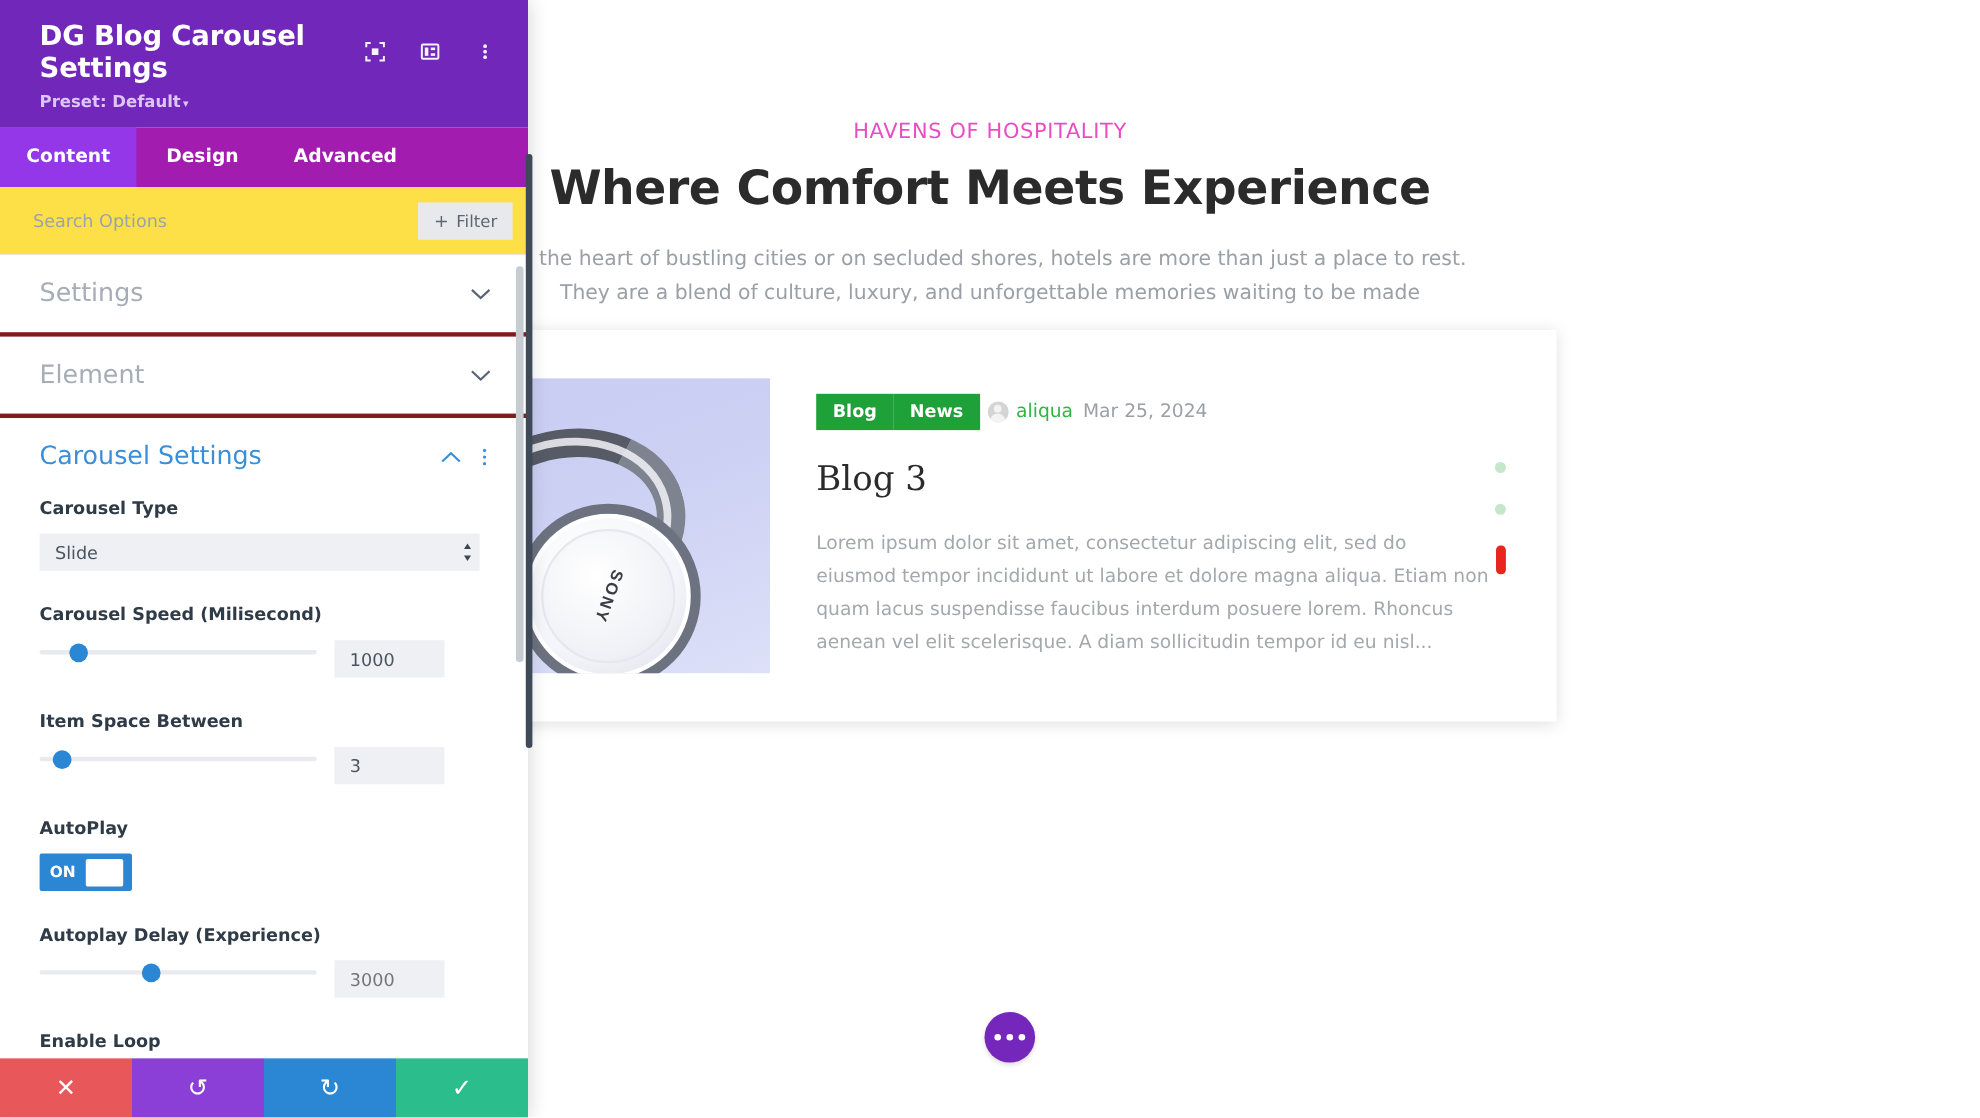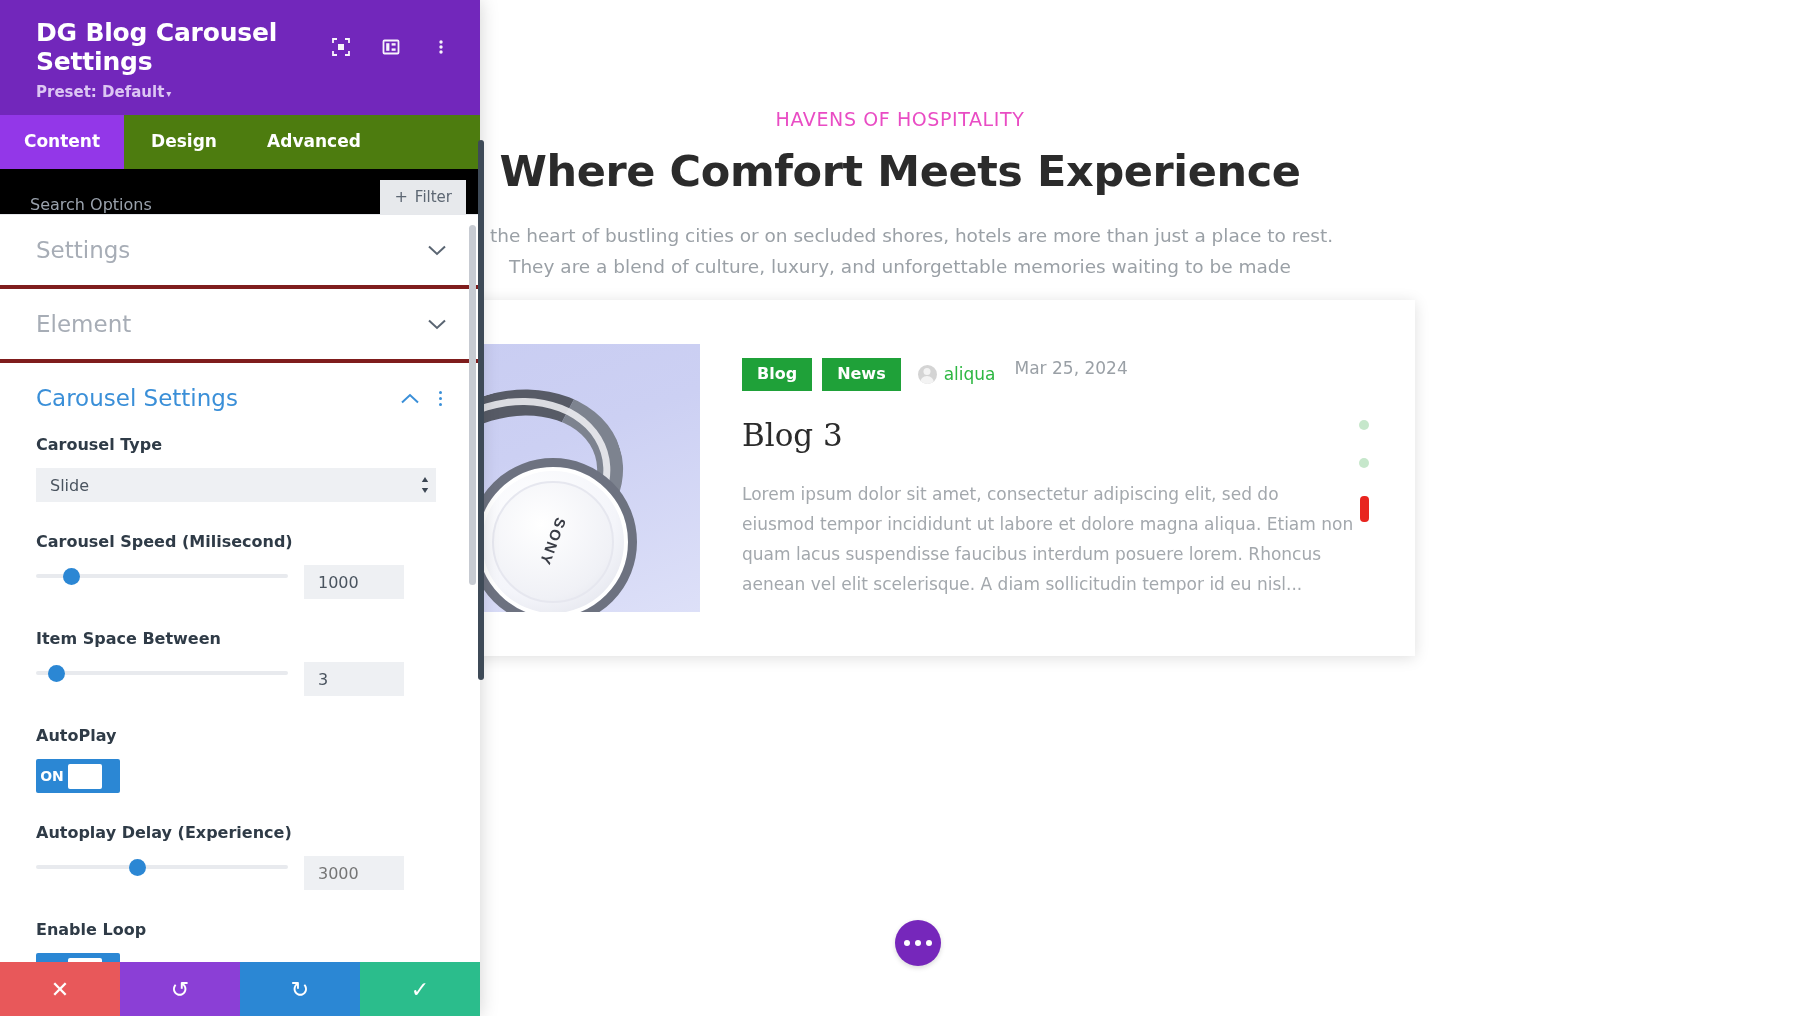"Content" .tabs { background: #4d7c0f -> #a21caf }
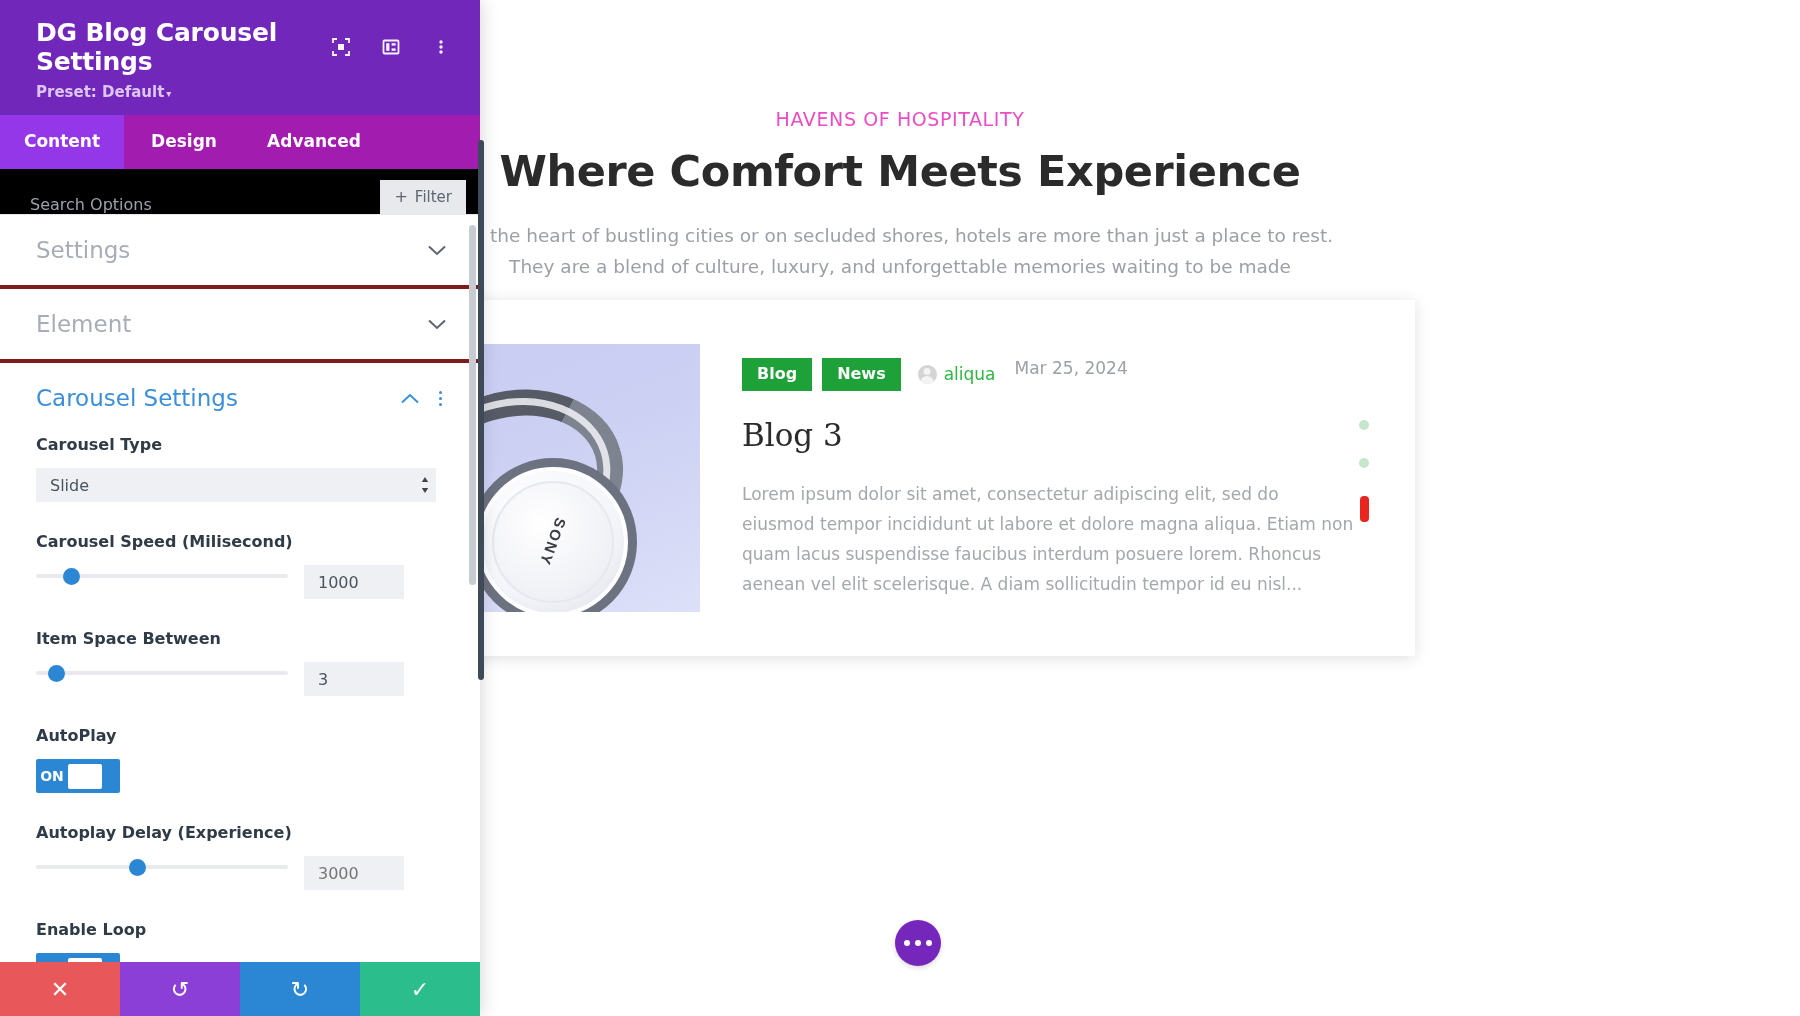"Search Options" .searchbar { align-items: flex-end -> center; background: #000000 -> #fde047; height: 46px -> 62px }
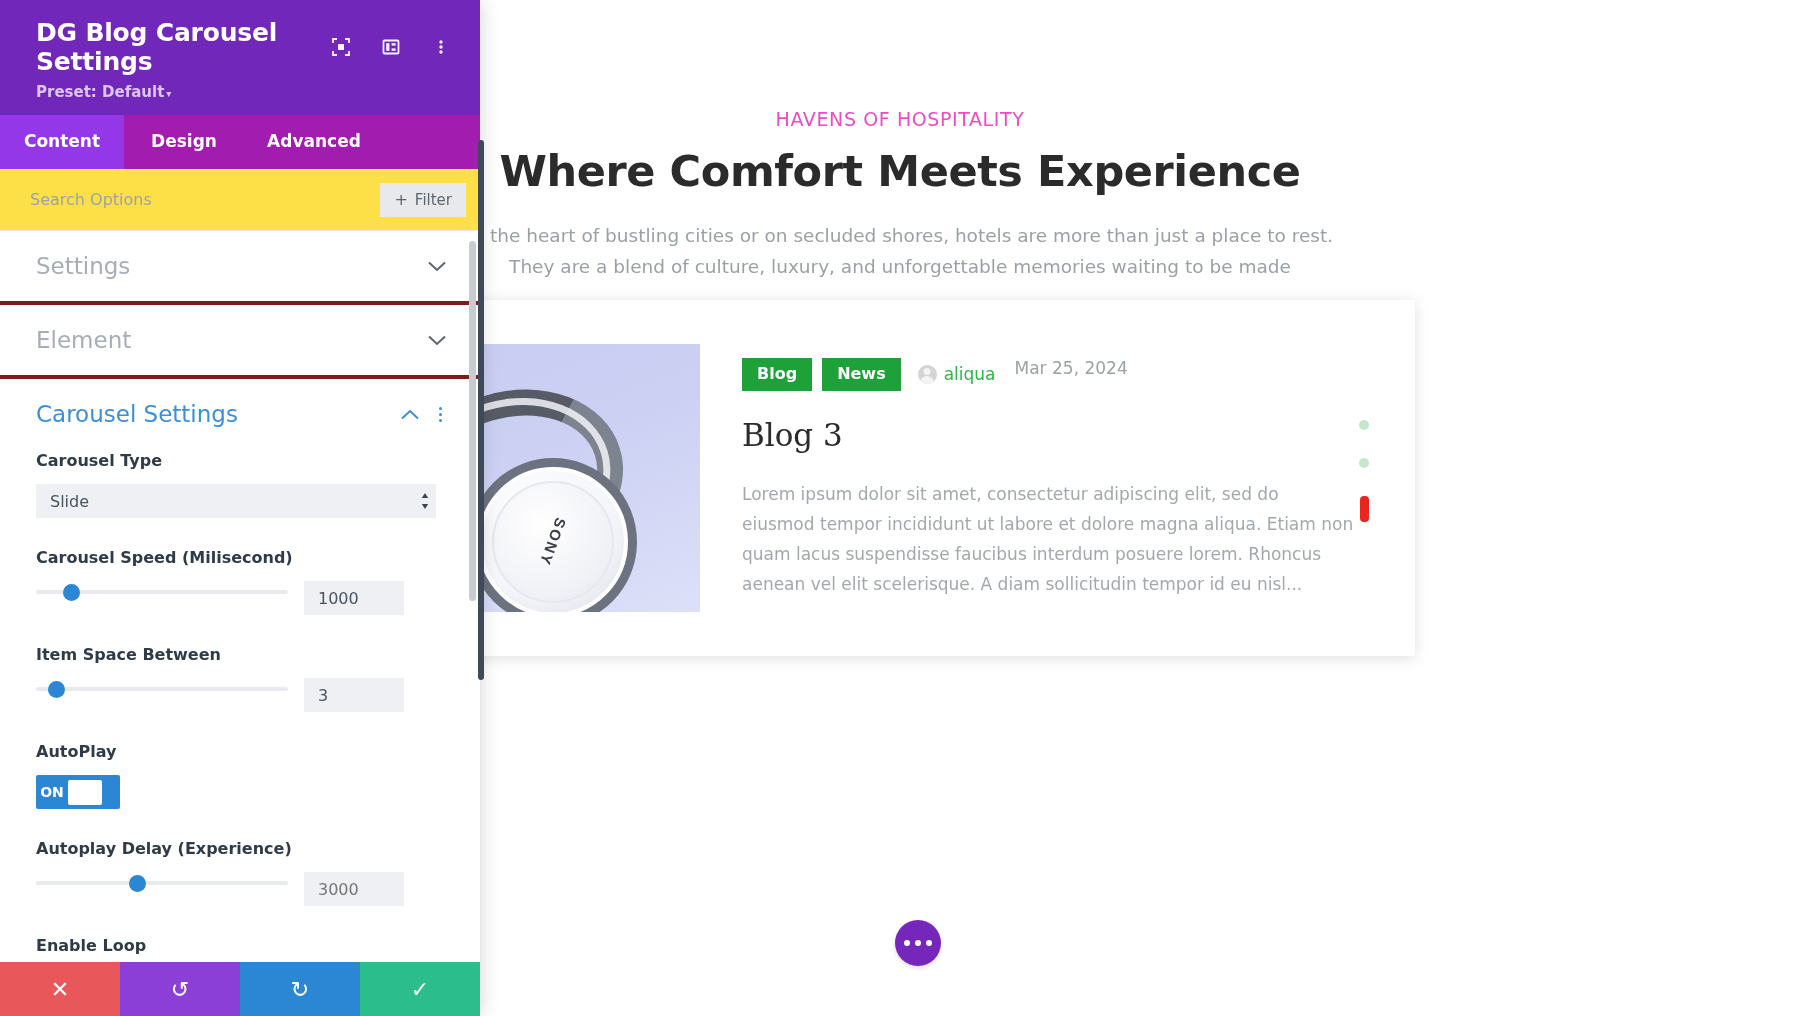"Blog" .meta-row { align-items: none -> center; gap: 10px -> none }
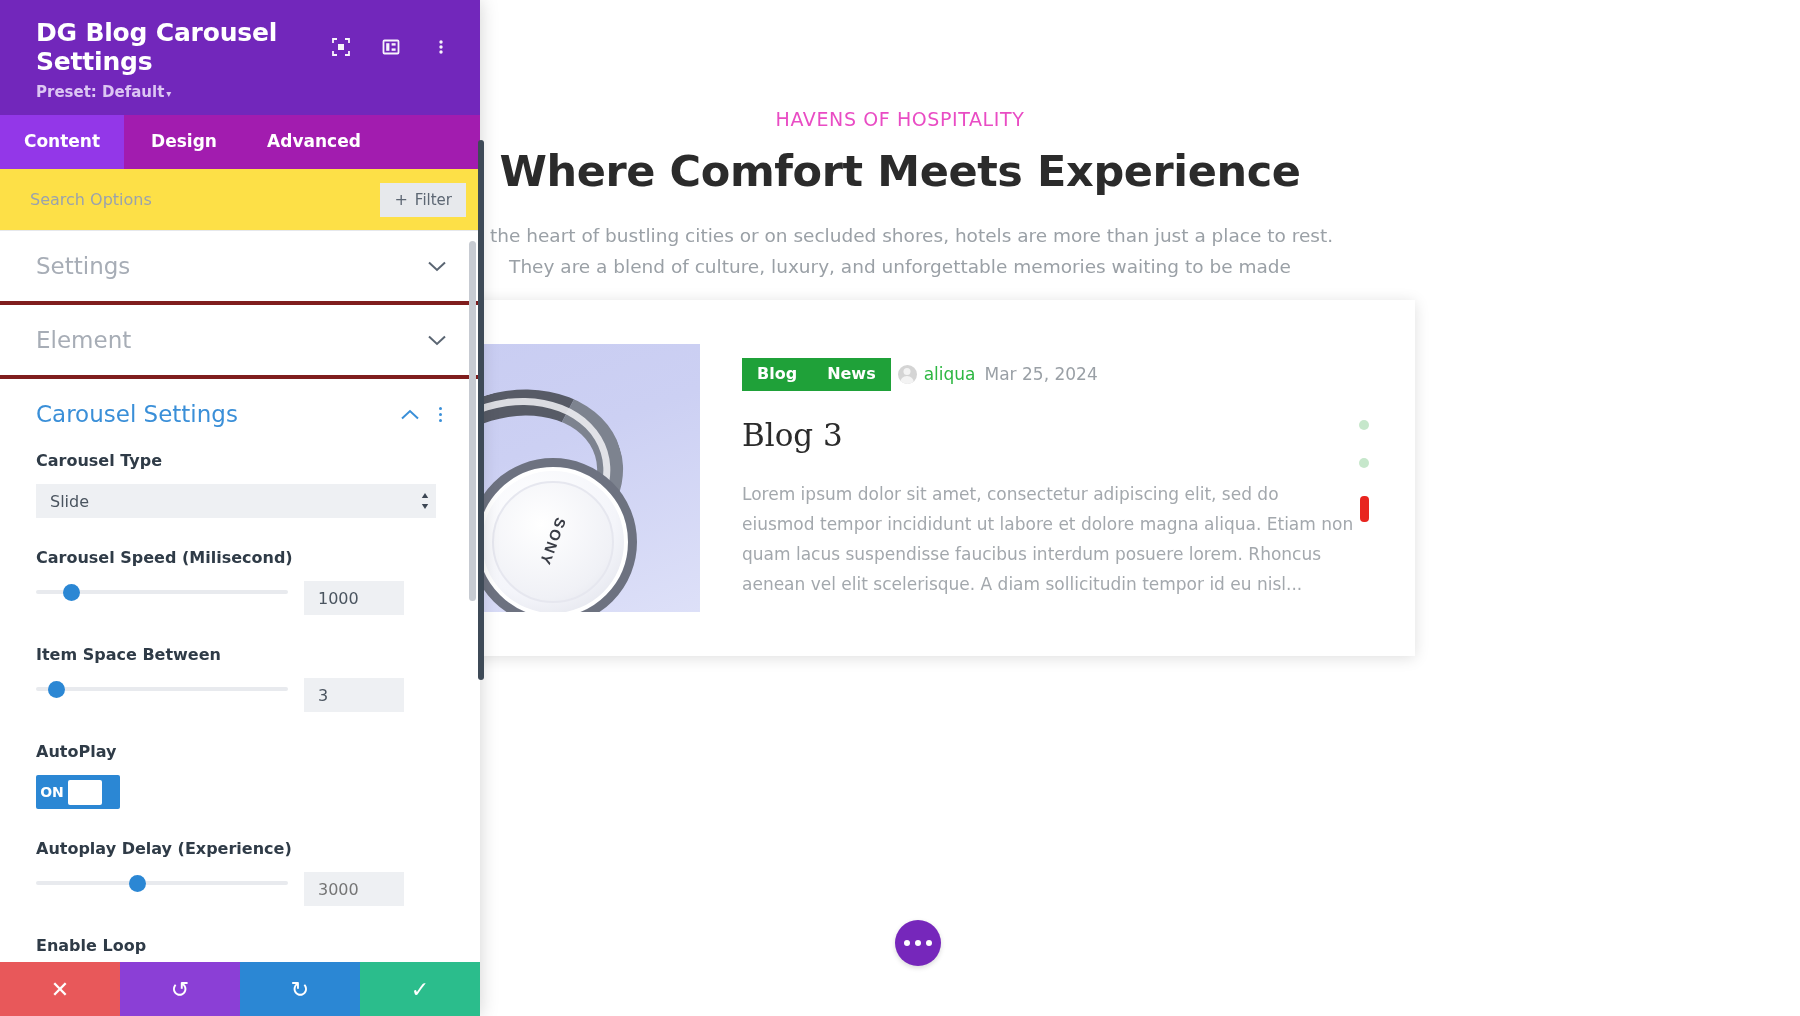"ON" .toggle-label { width: 32px -> 42px }
